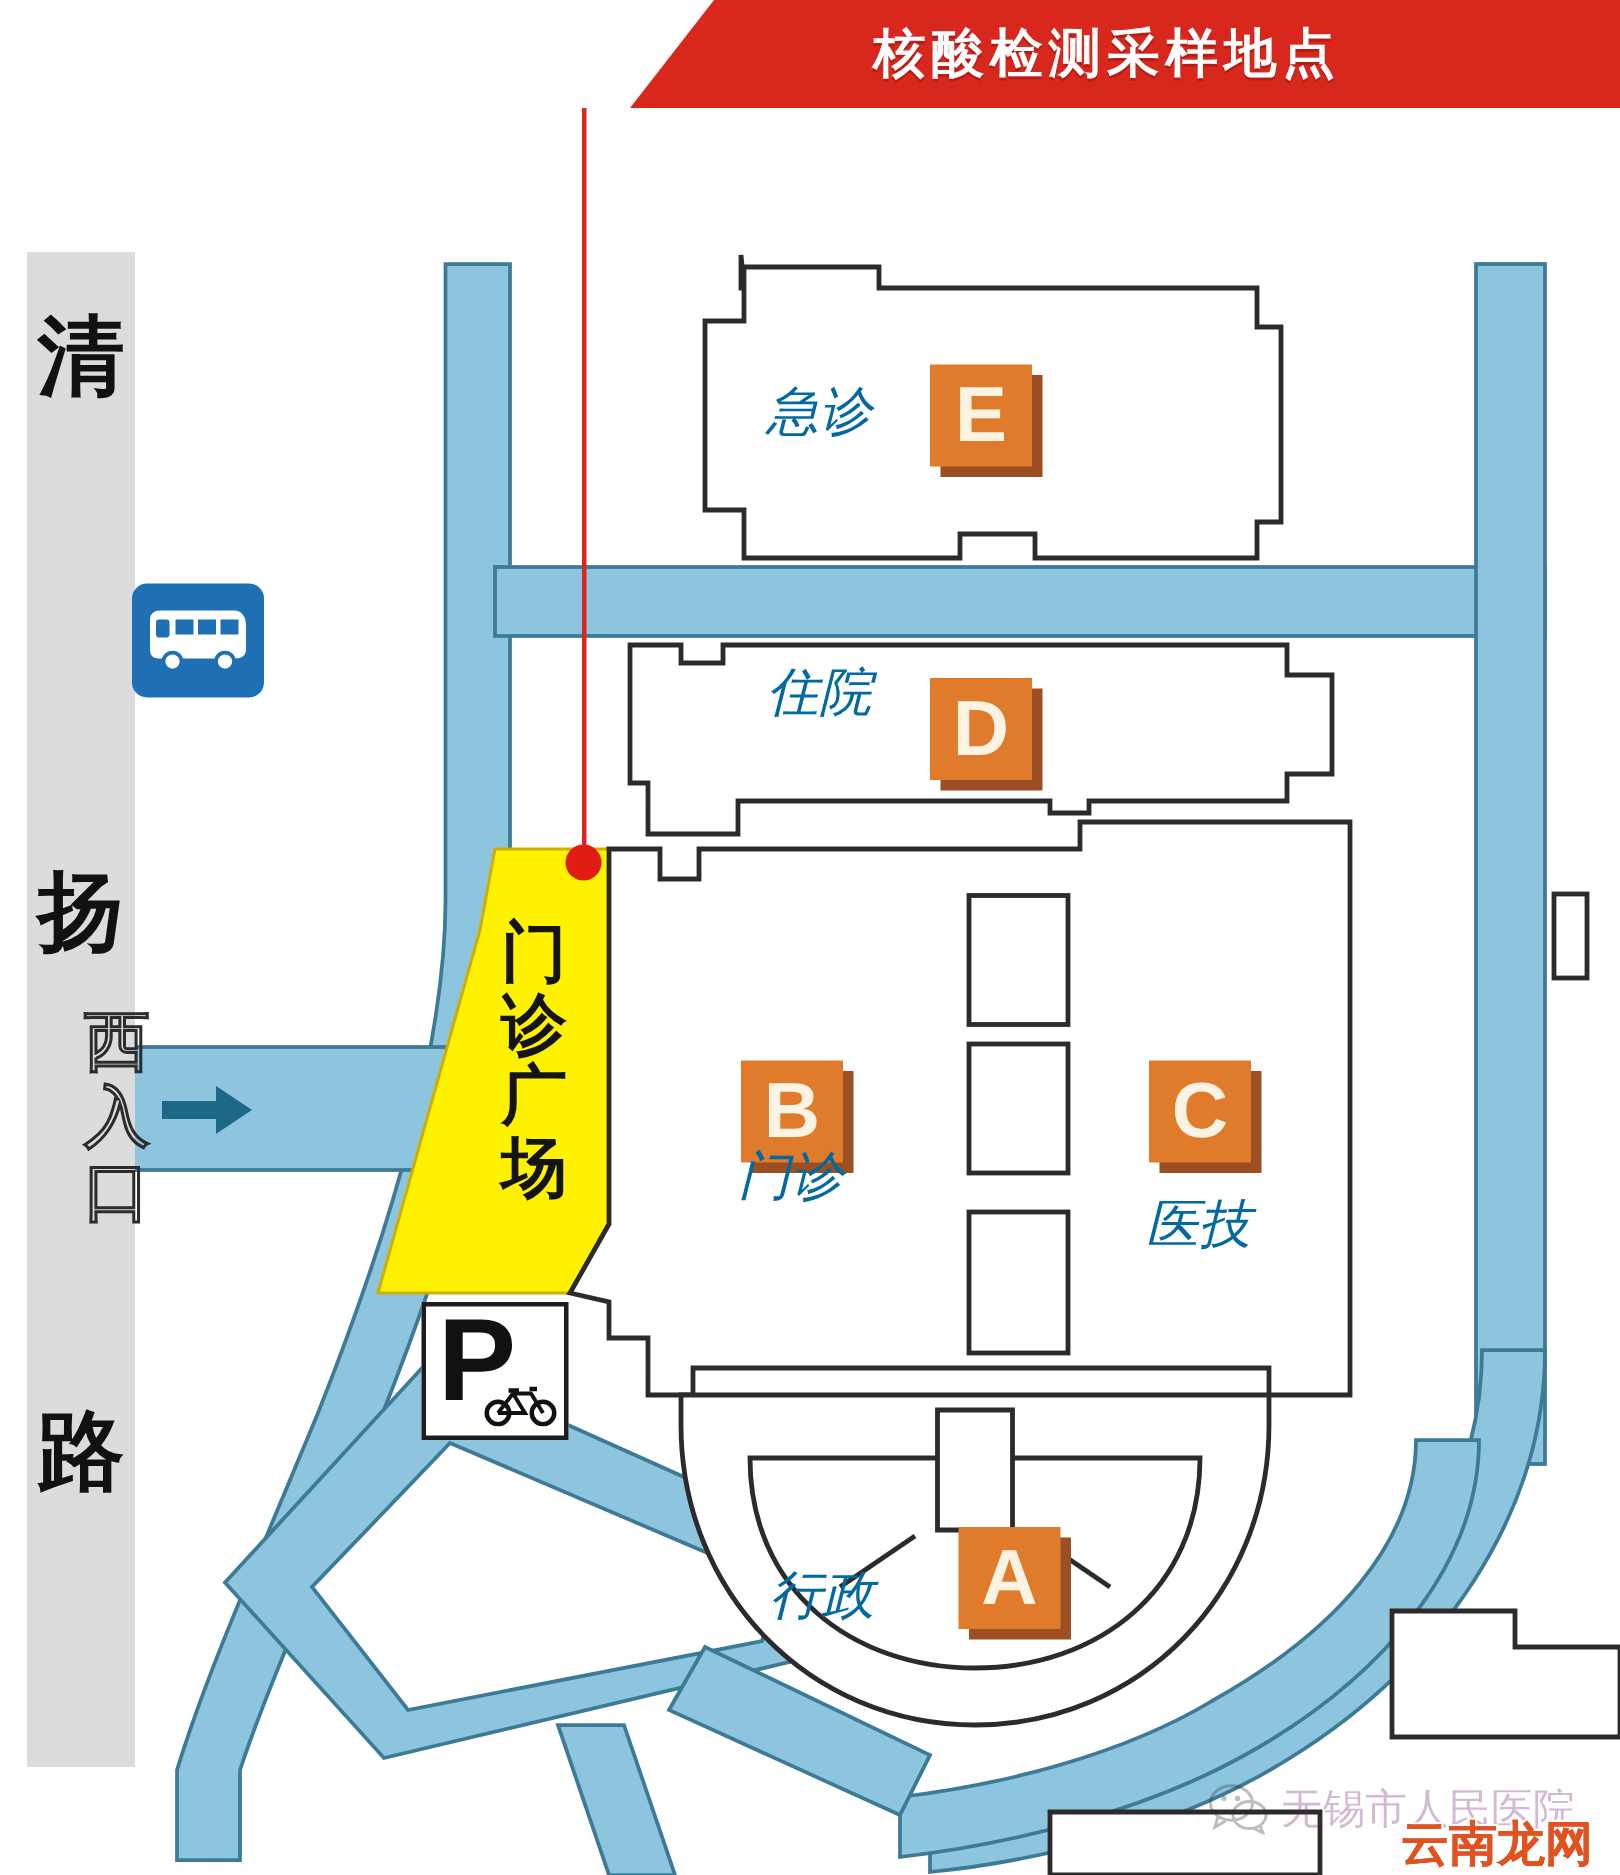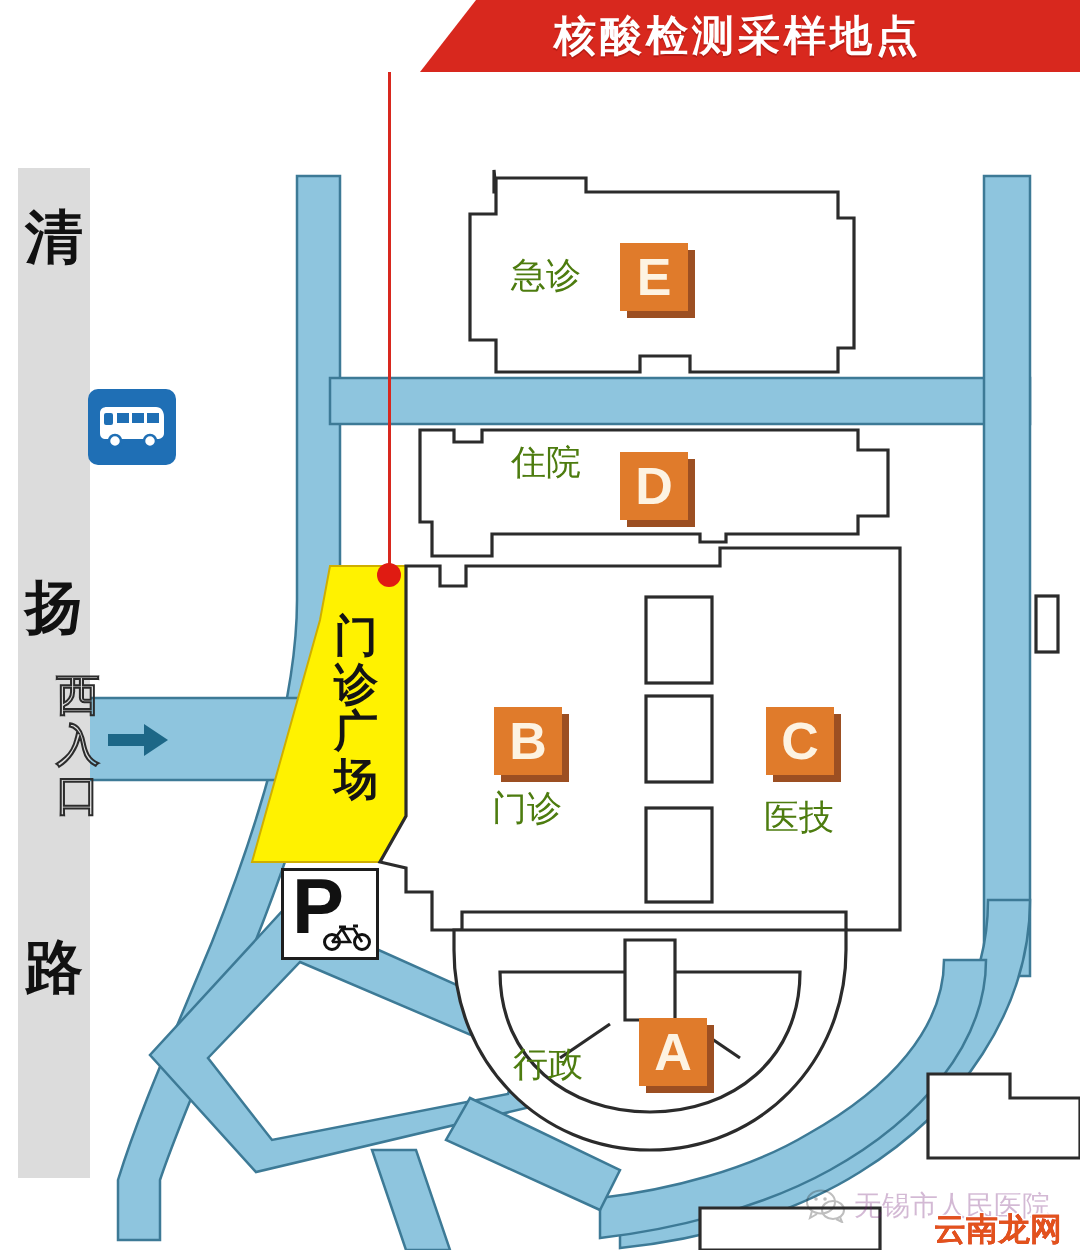"核酸检测采样地点" .banner-title { font-size: 42px -> 35px }
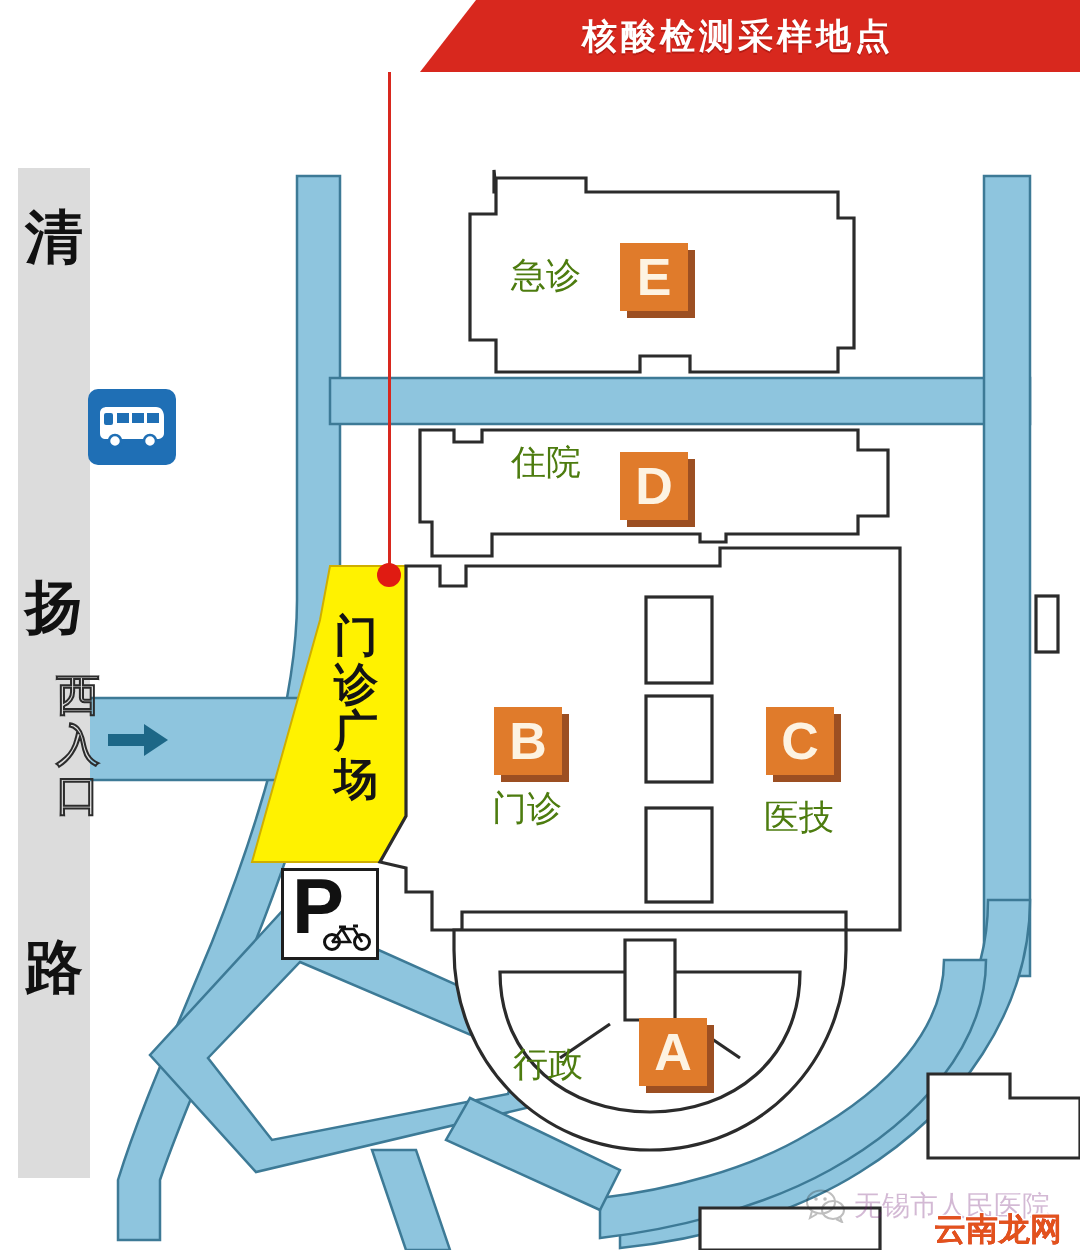"急诊" .blabel { color: #4d7c0f -> #0369a1; font-style: none -> italic }
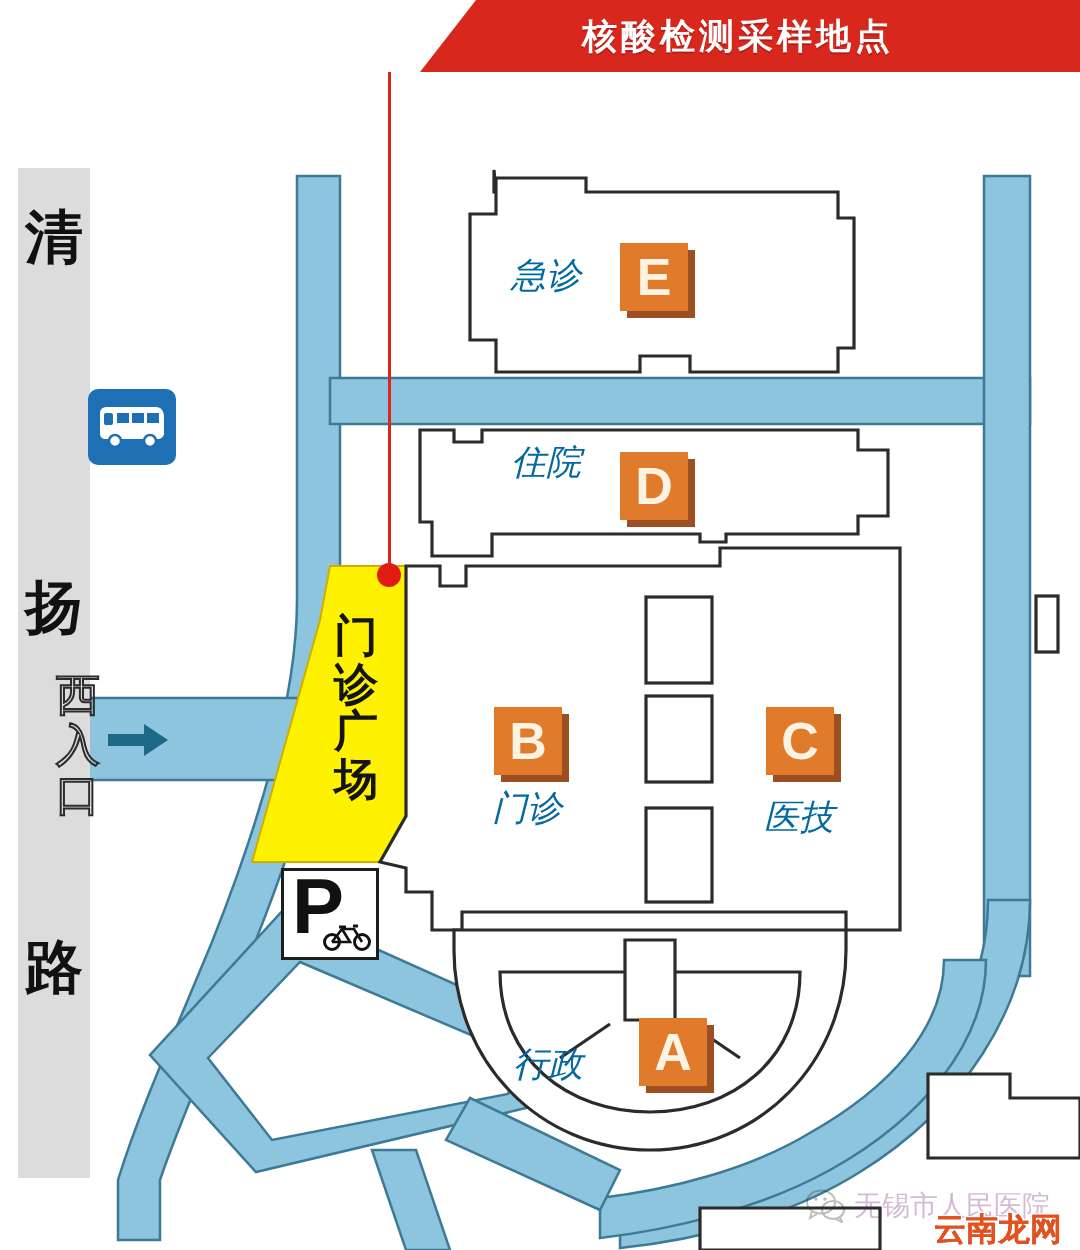"门诊" .label-b { top: 791px -> 768px }
